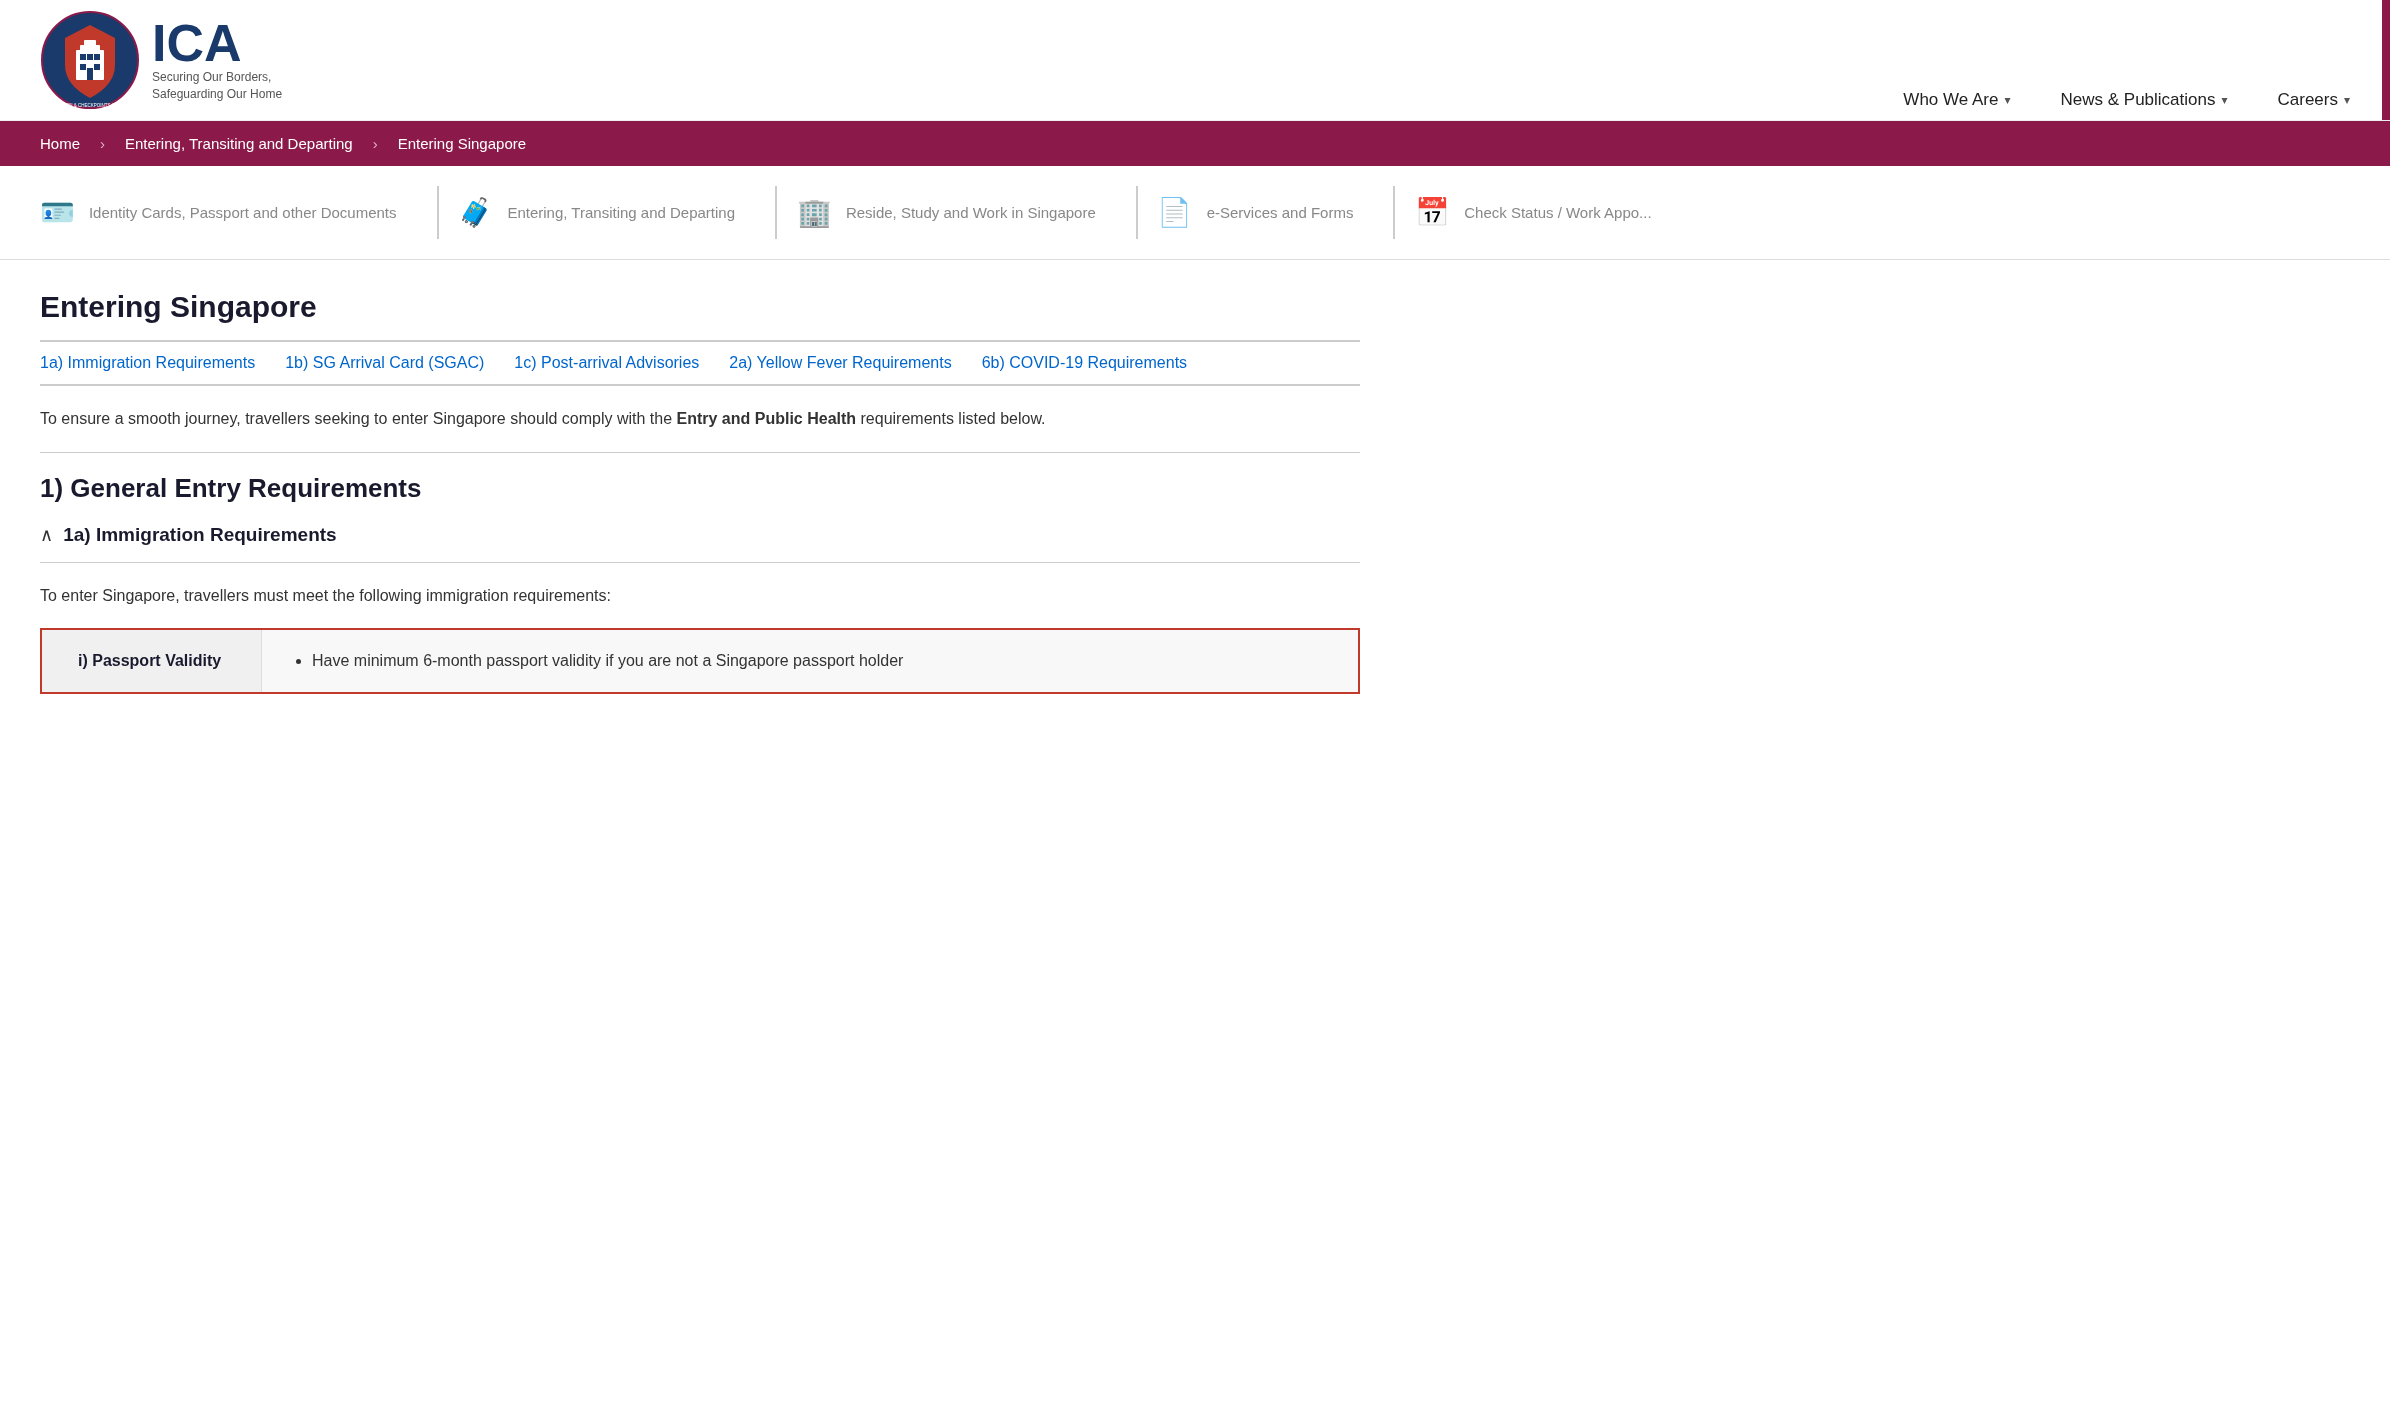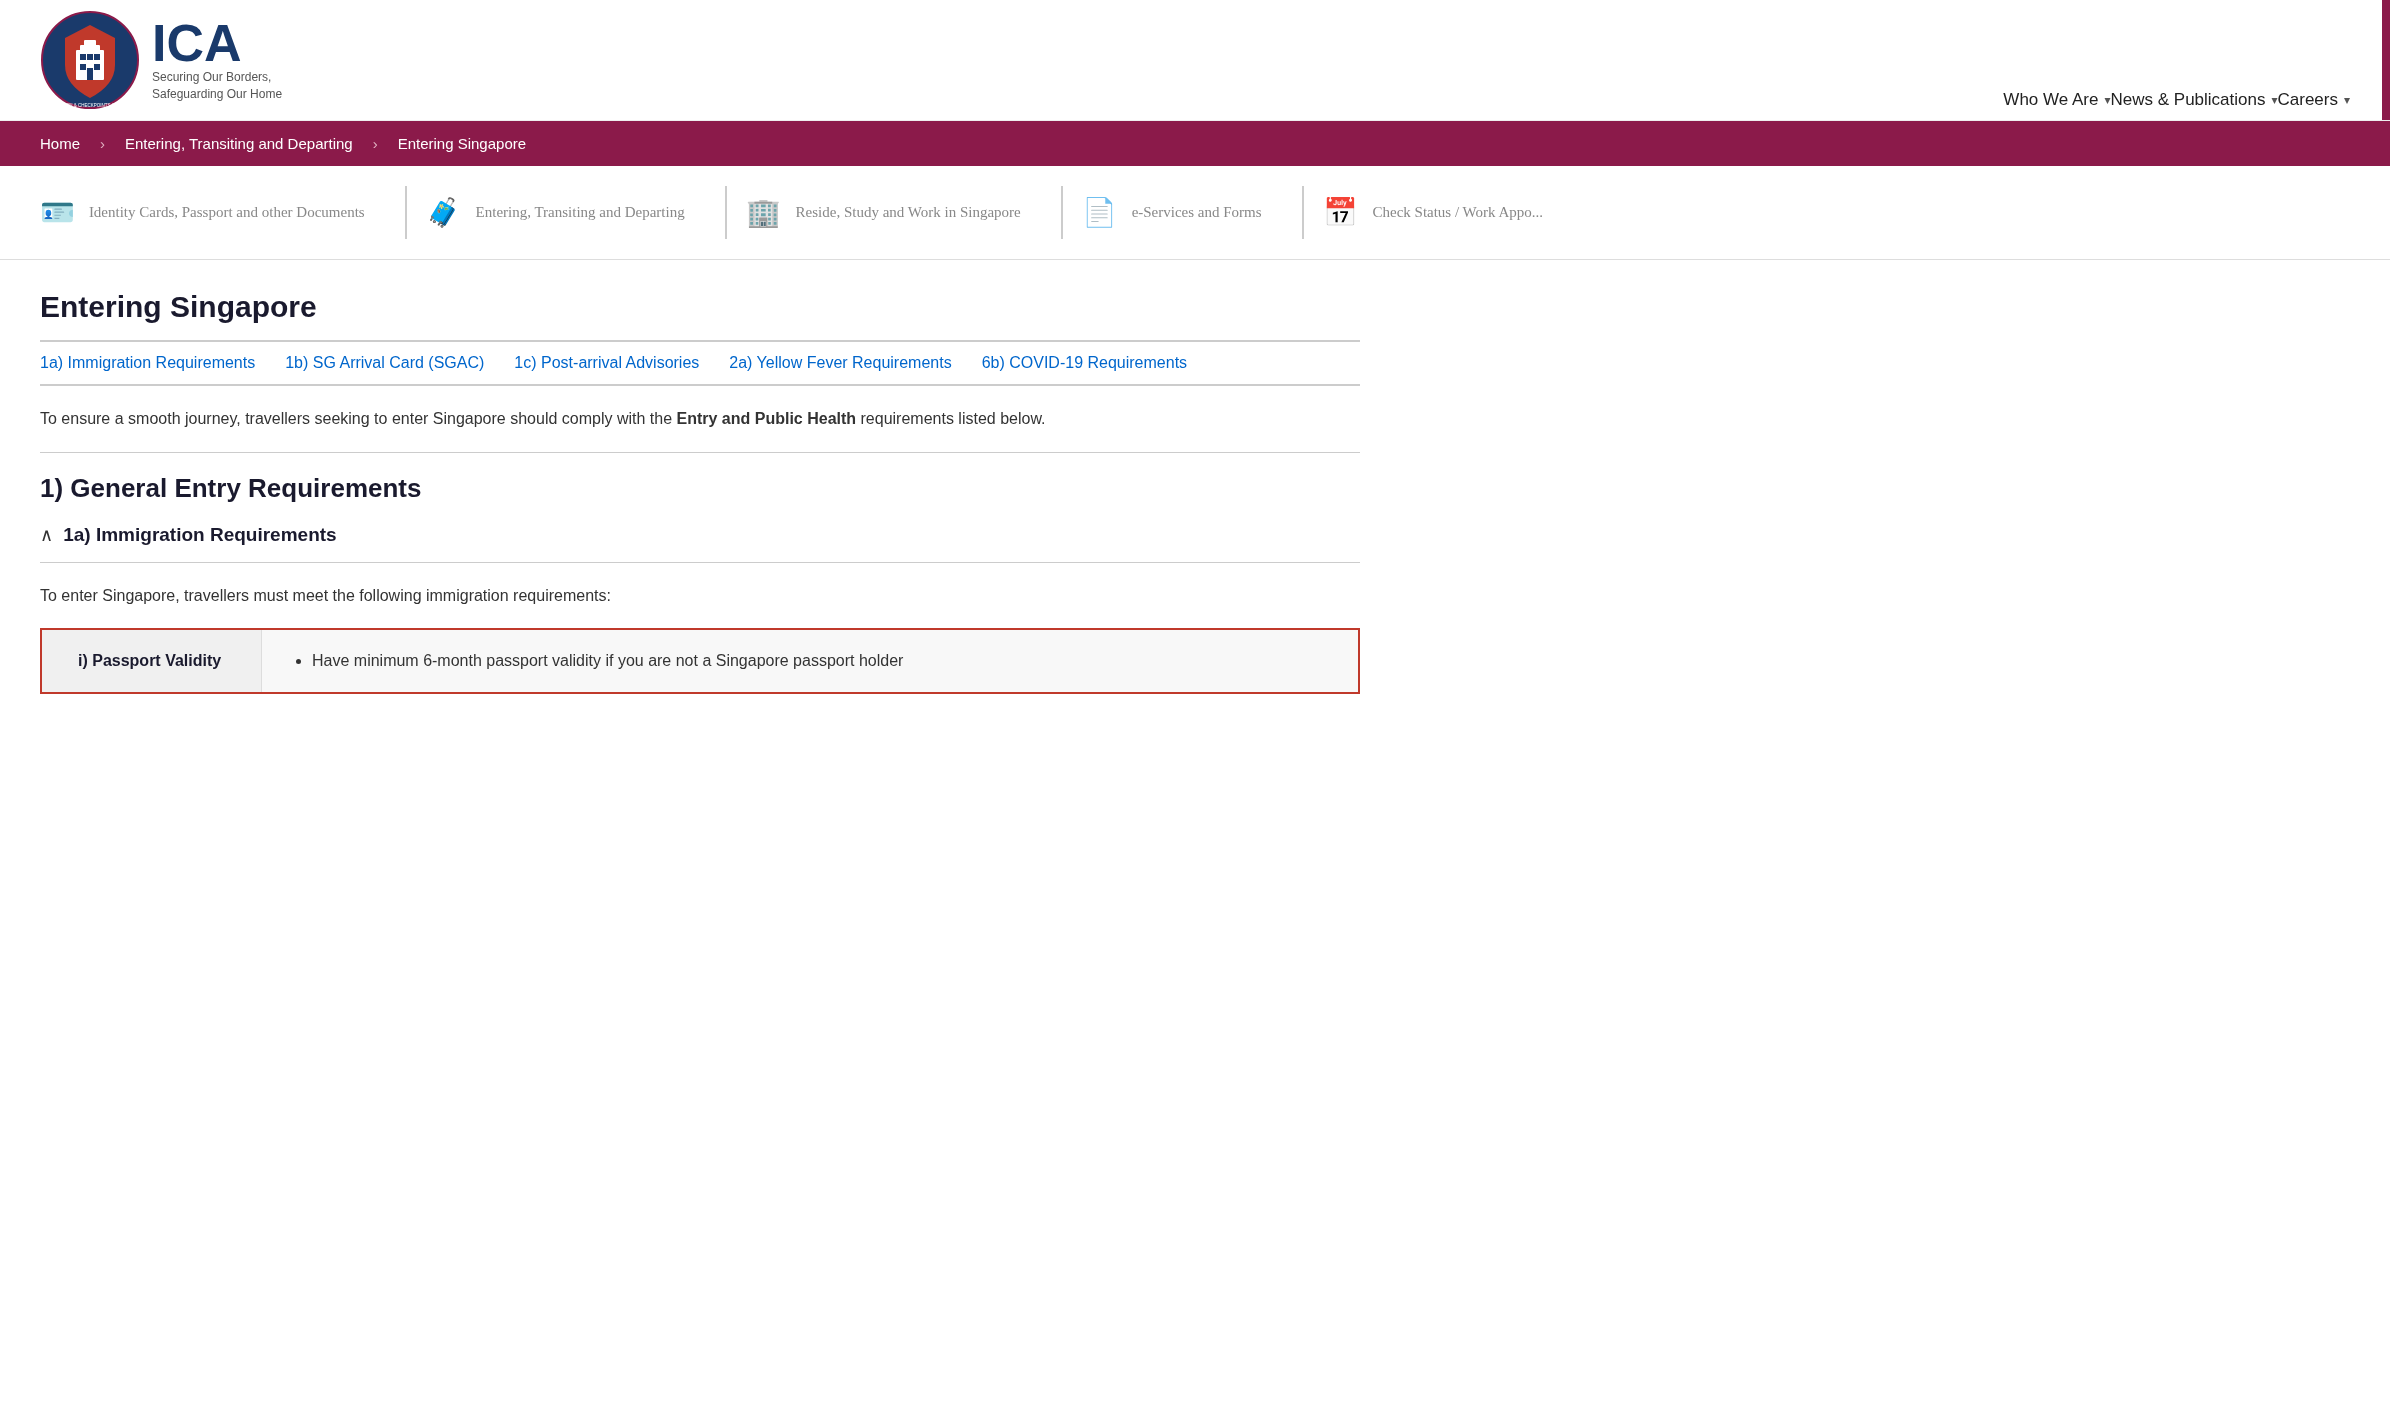"Who We Are" .nav-area { gap: none -> 50px }
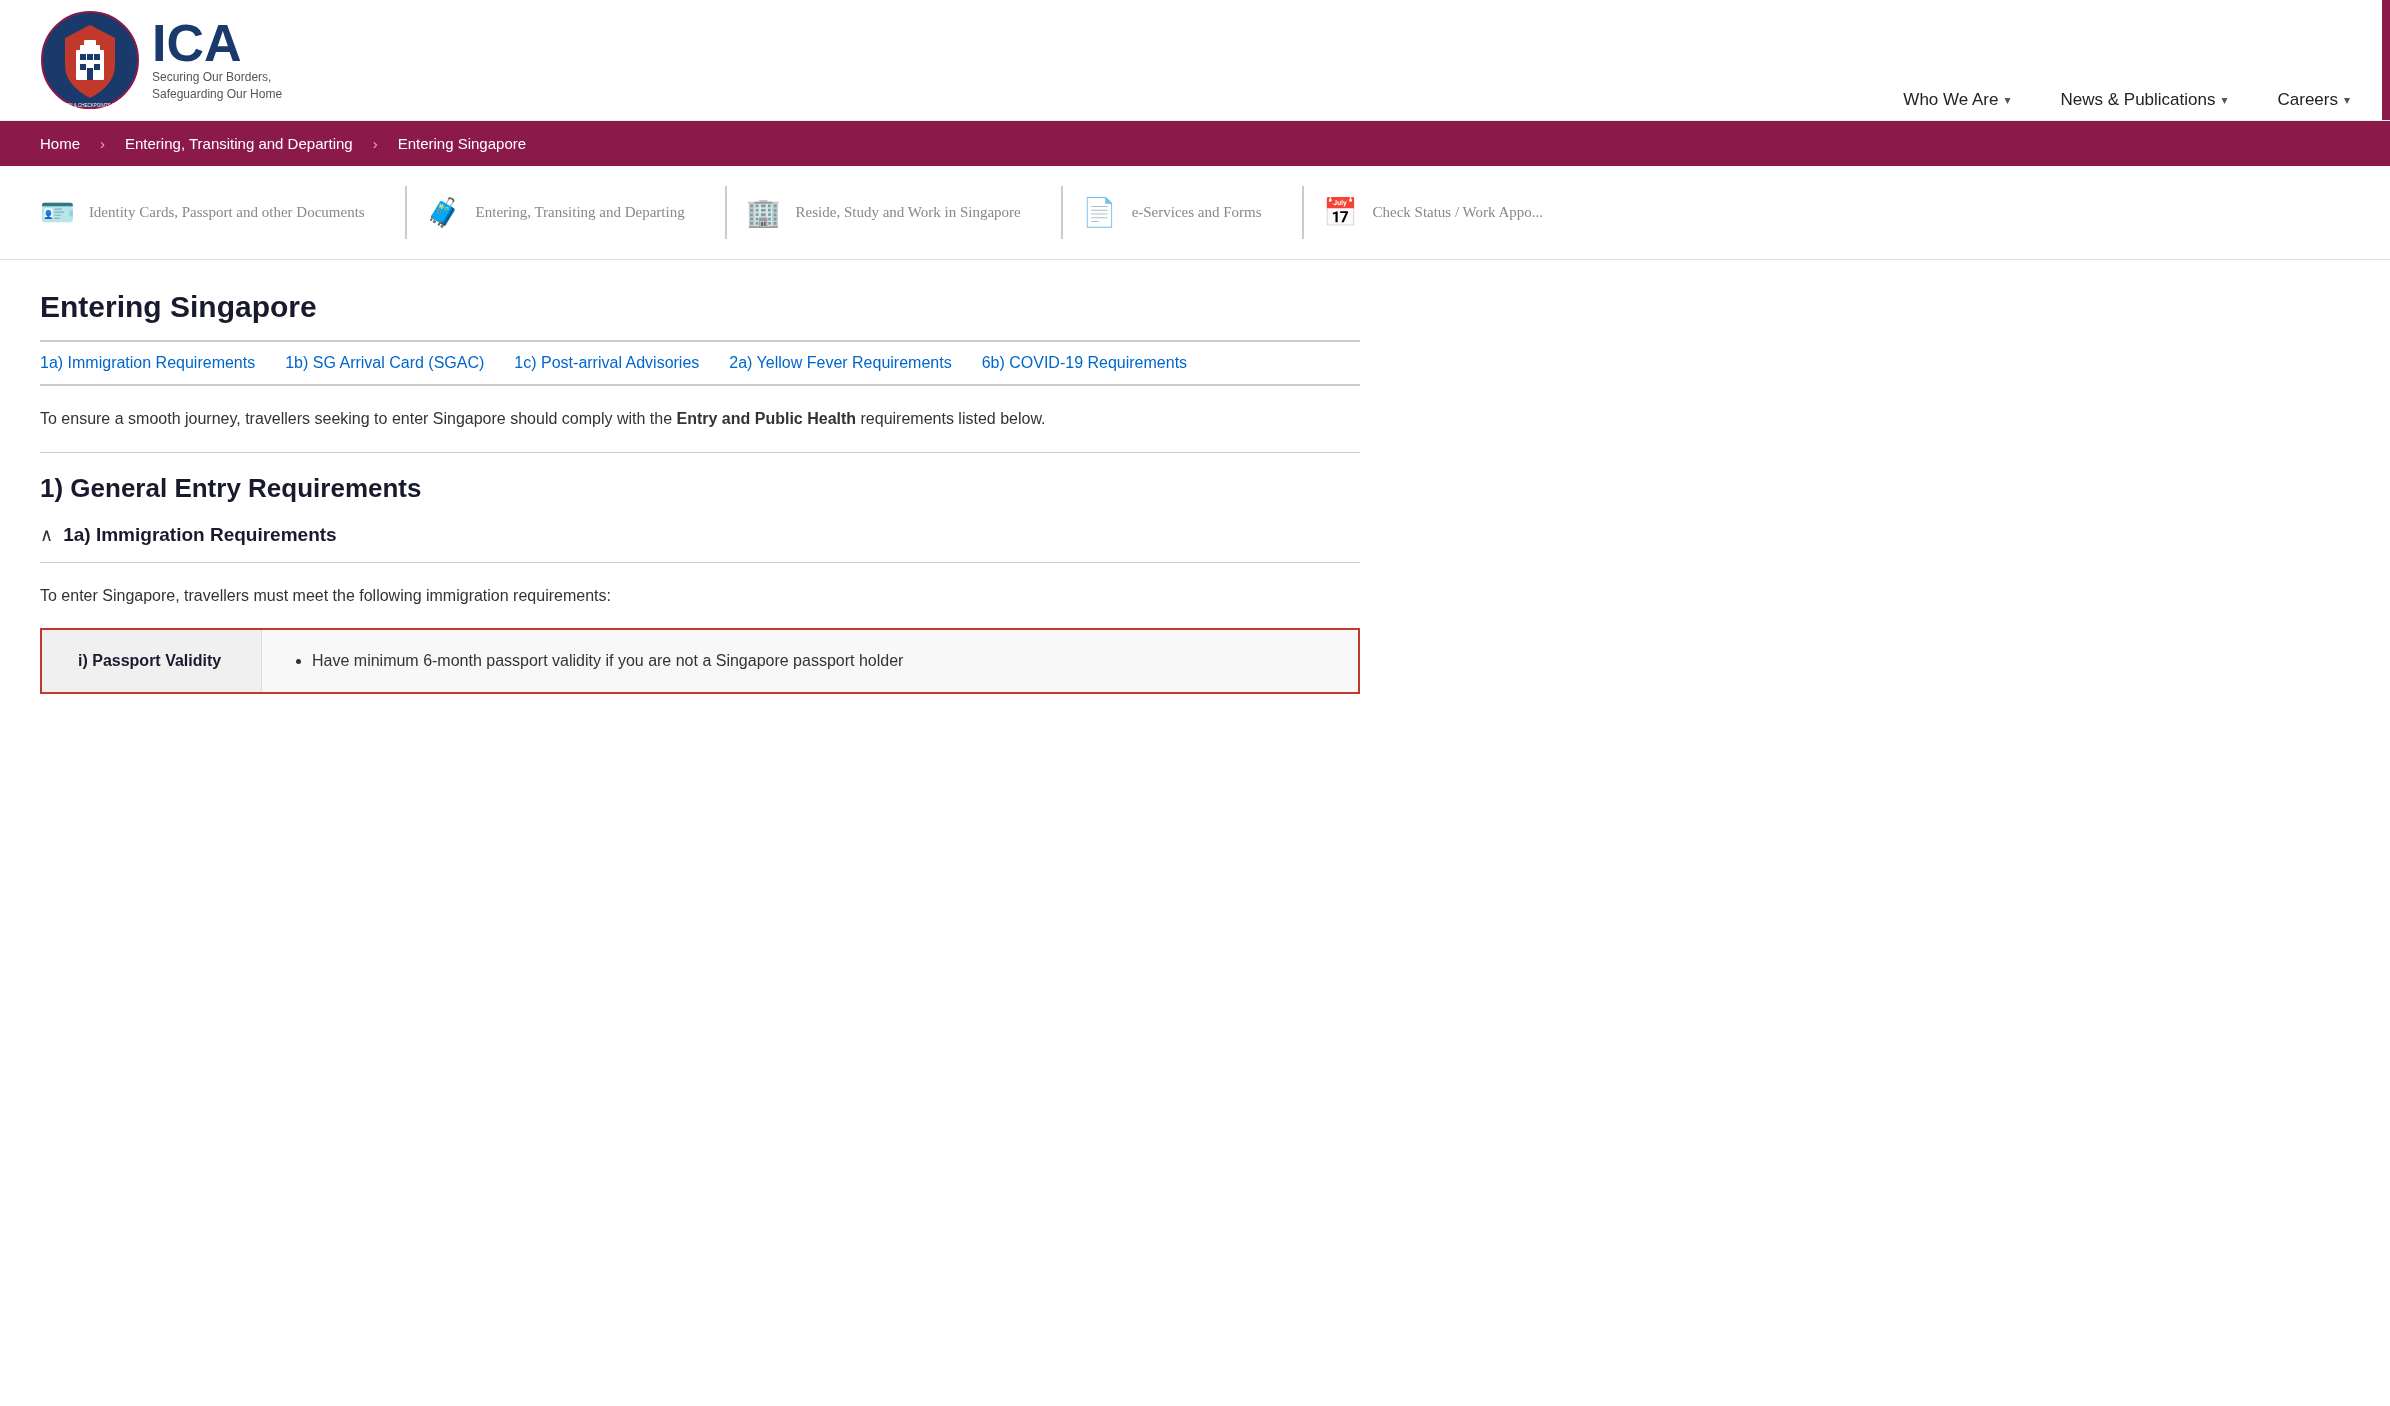"Identity Cards, Passport and other" .subnav-label { font-family: Liberation Serif, serif -> none }
